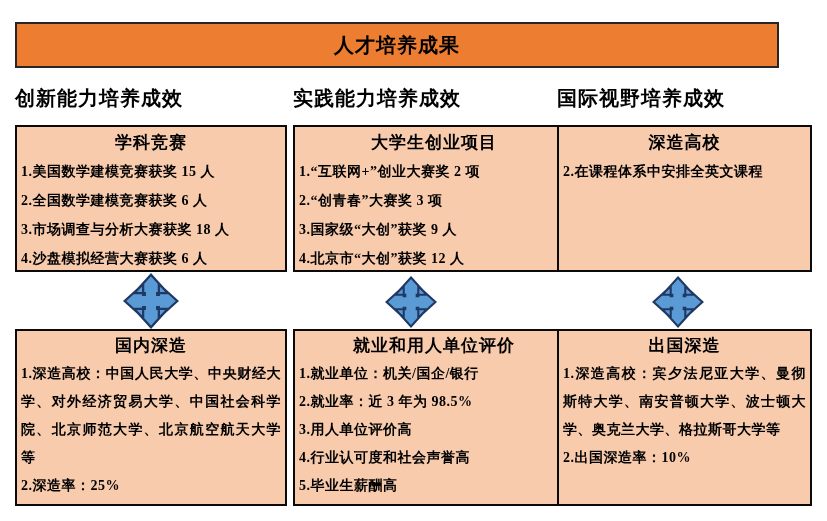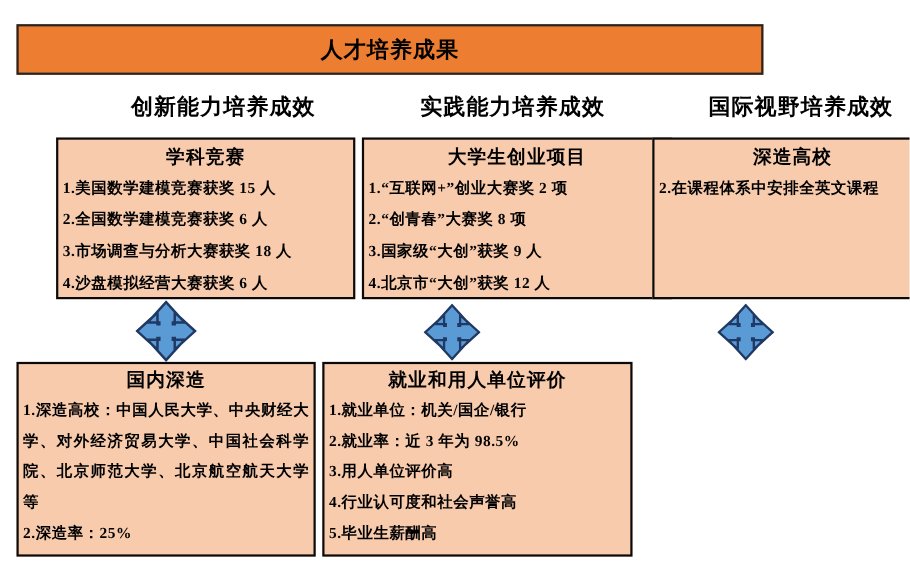"人才培养成果" .banner { width: 679px -> 764px }
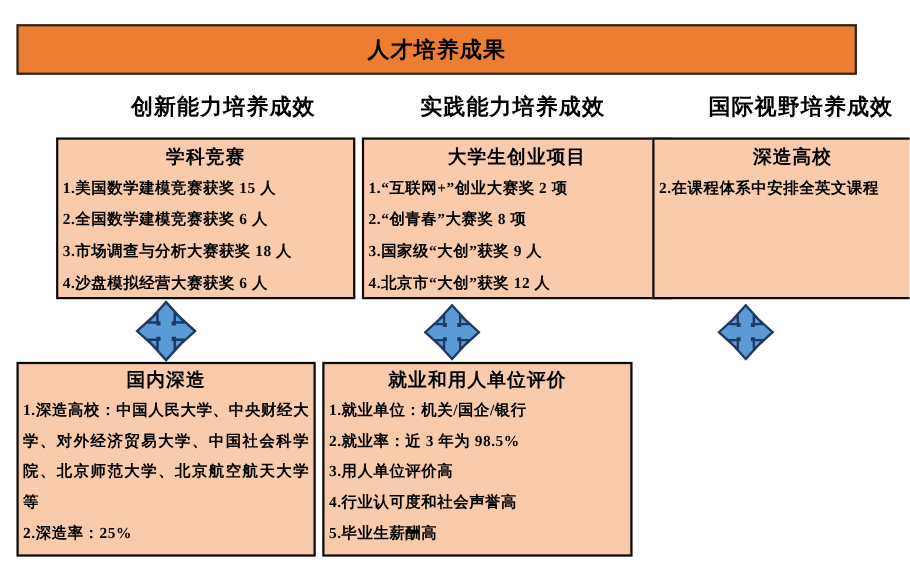"创新能力培养成效" .col-header { text-align: right -> left }
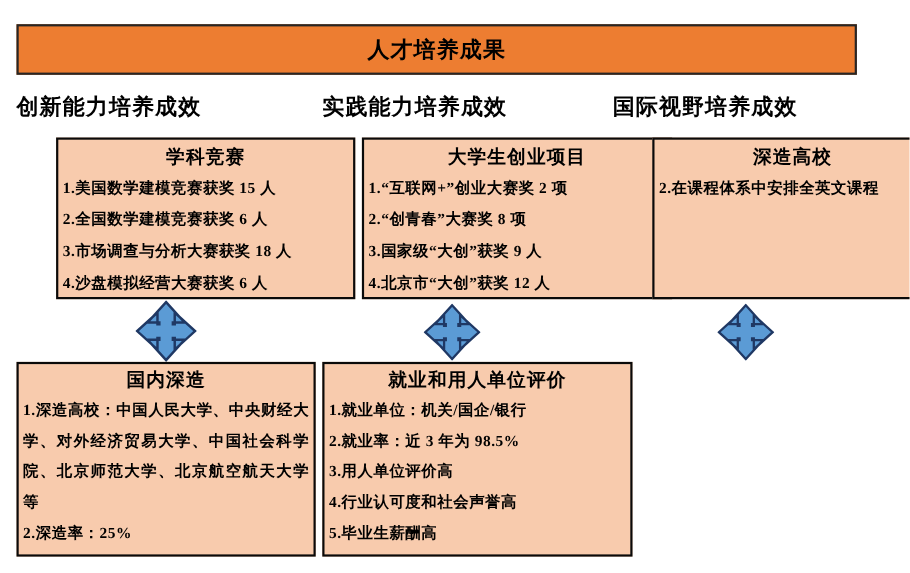"学科竞赛" .box.top-row { margin-left: 36px -> none }
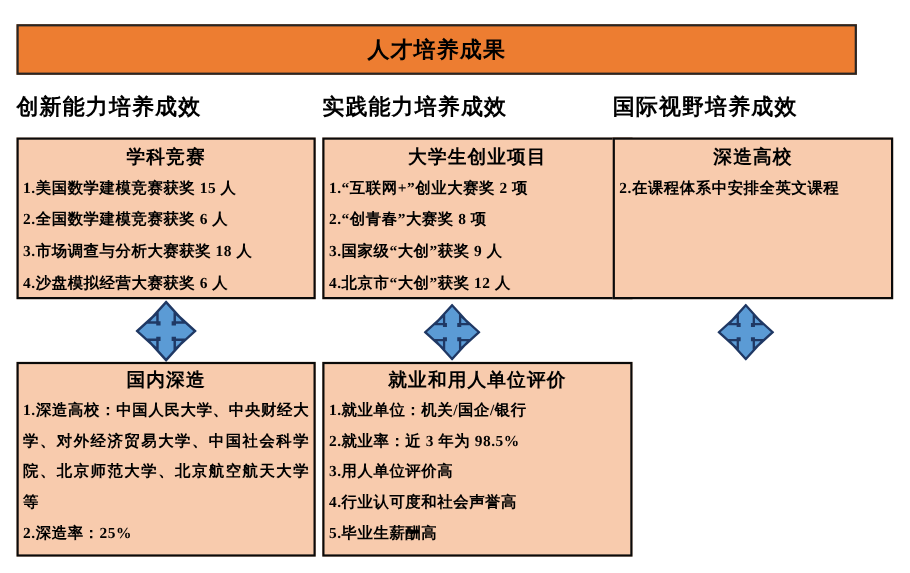"2.“创青春”大赛奖 8 项" p.item { text: 8 -> 3 }
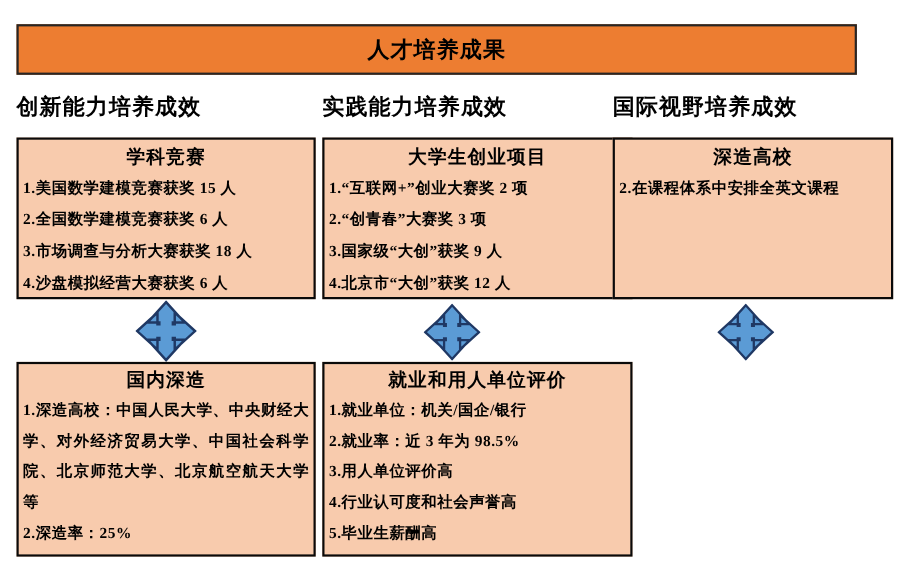"出国深造" div.box { html: none -> <div> <div>出国深造</div> <p>1.深造高校：宾夕法尼亚大学、曼彻斯特大学、南安普顿大学、波士顿大学、奥克兰大学、格拉斯哥大学等</p> <p>2.出国深造率：10%</p> </div> }
